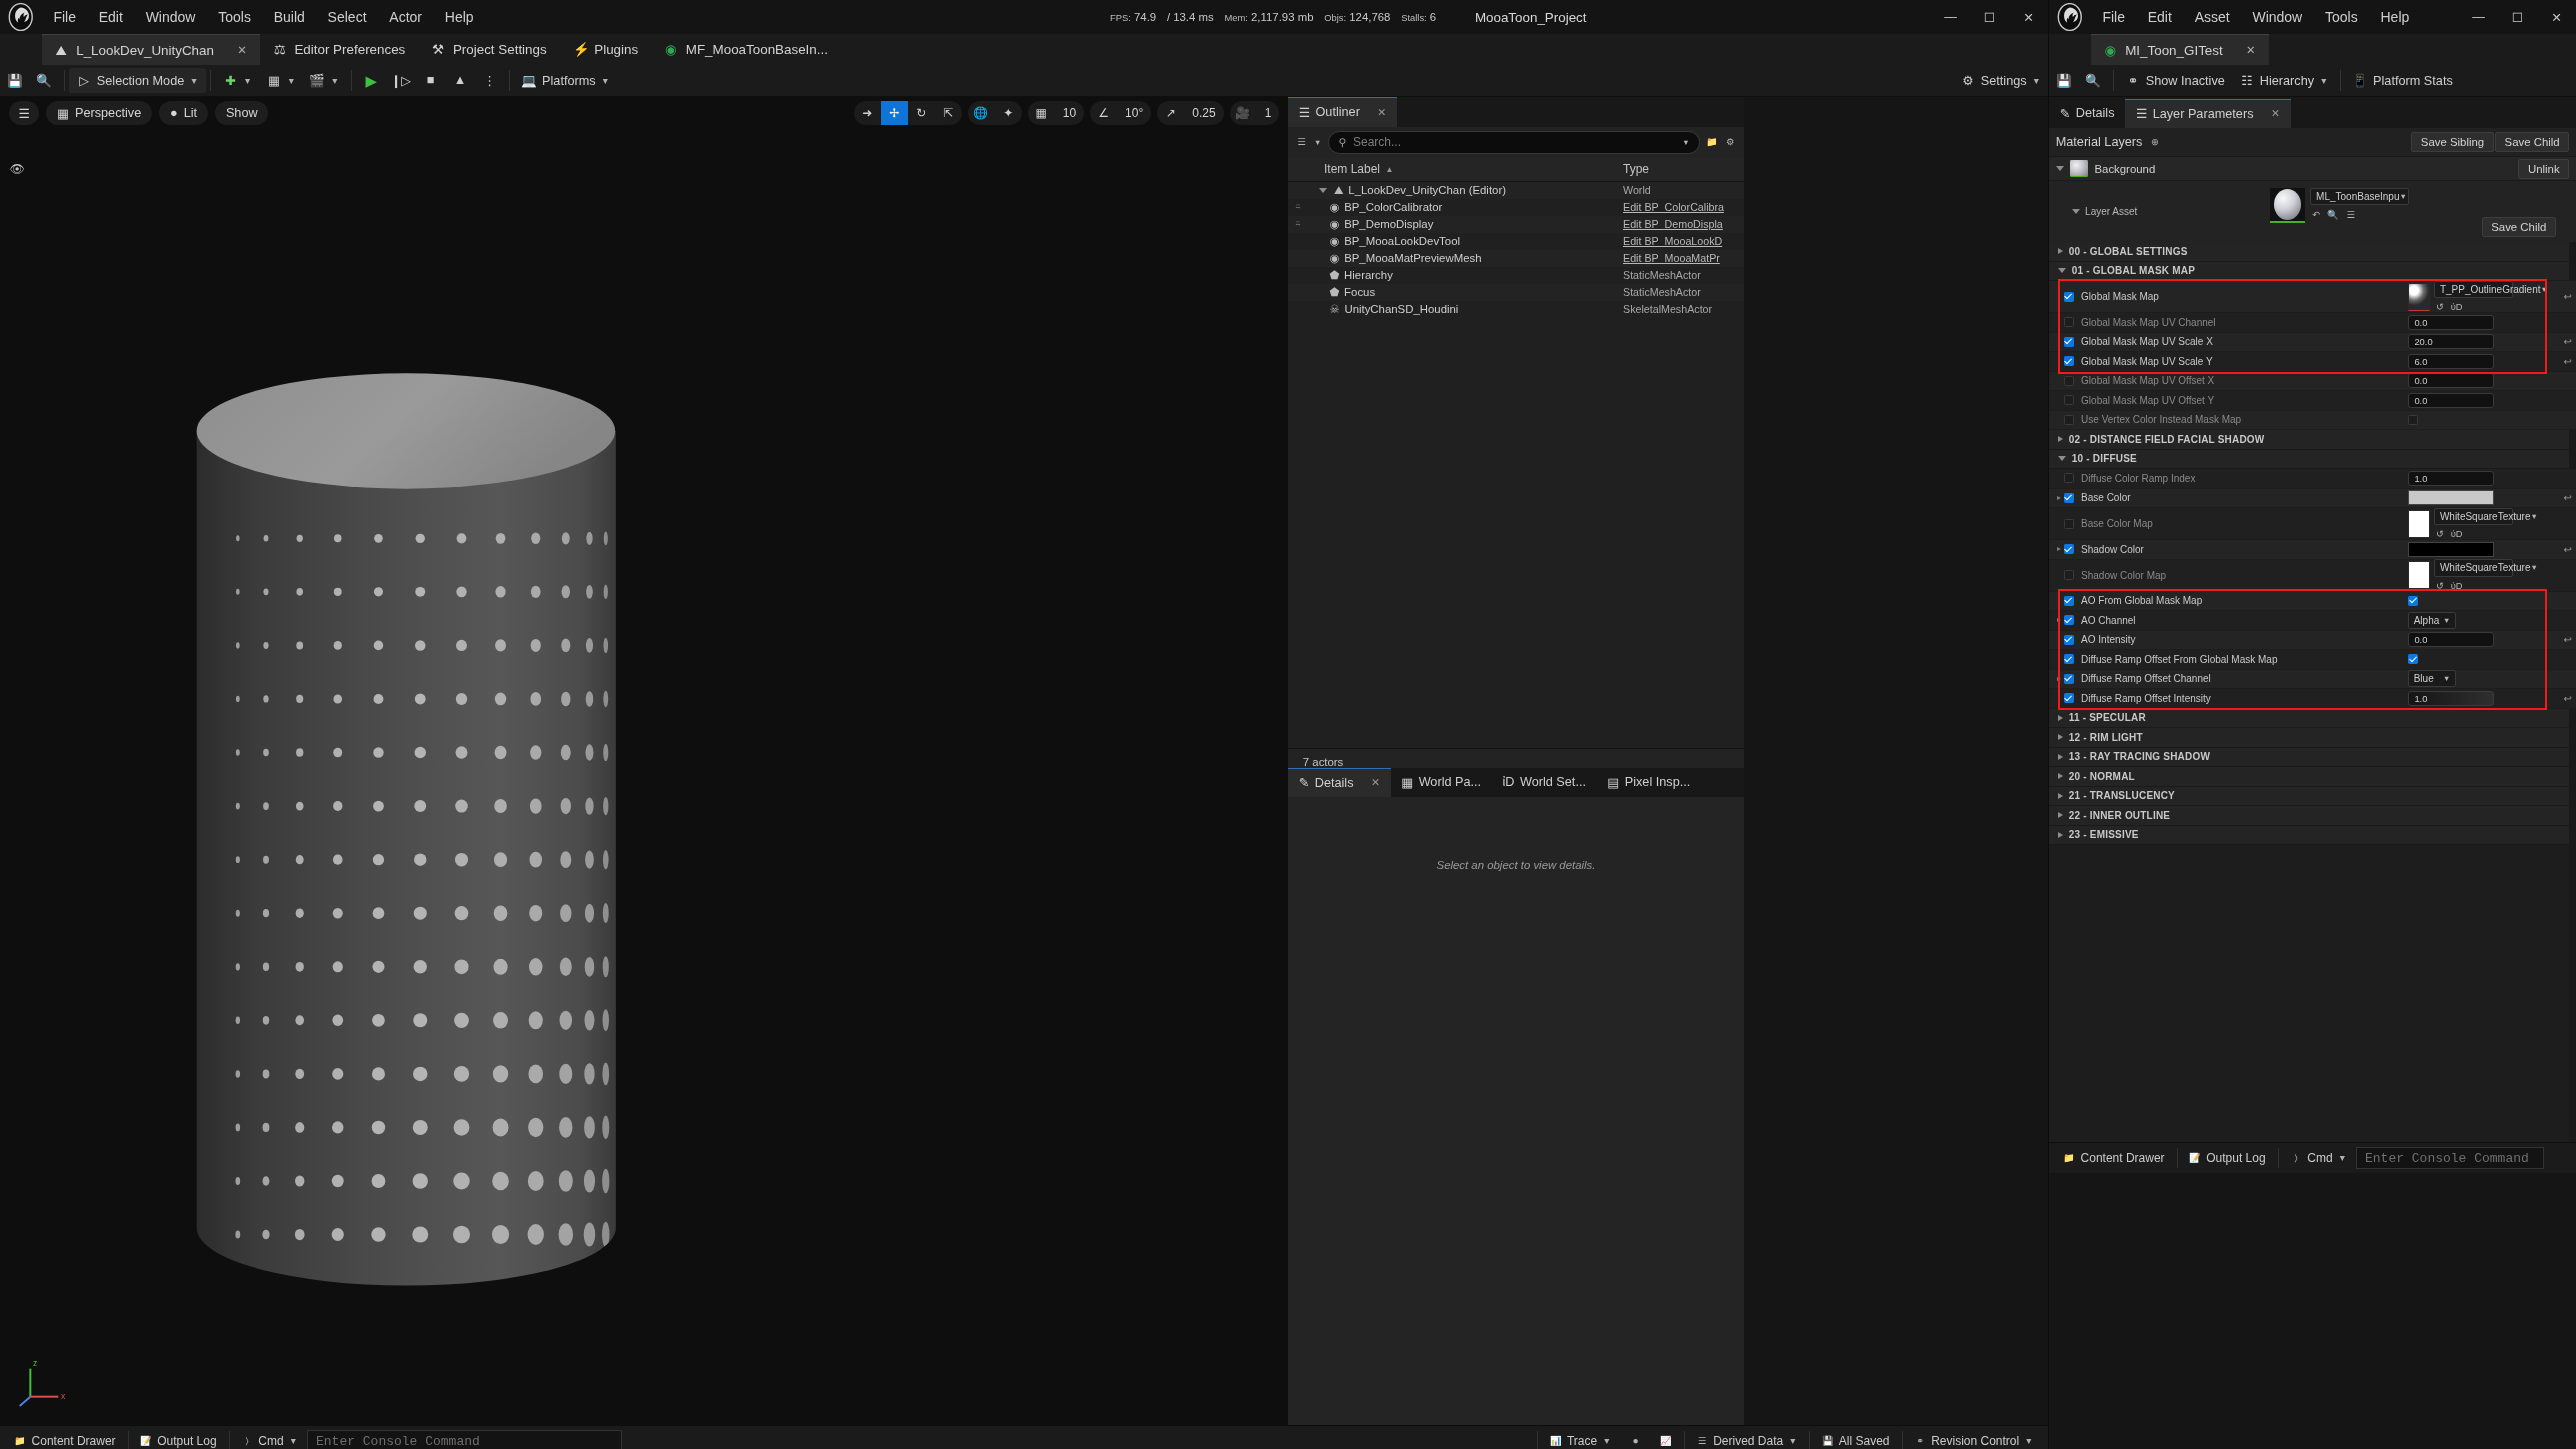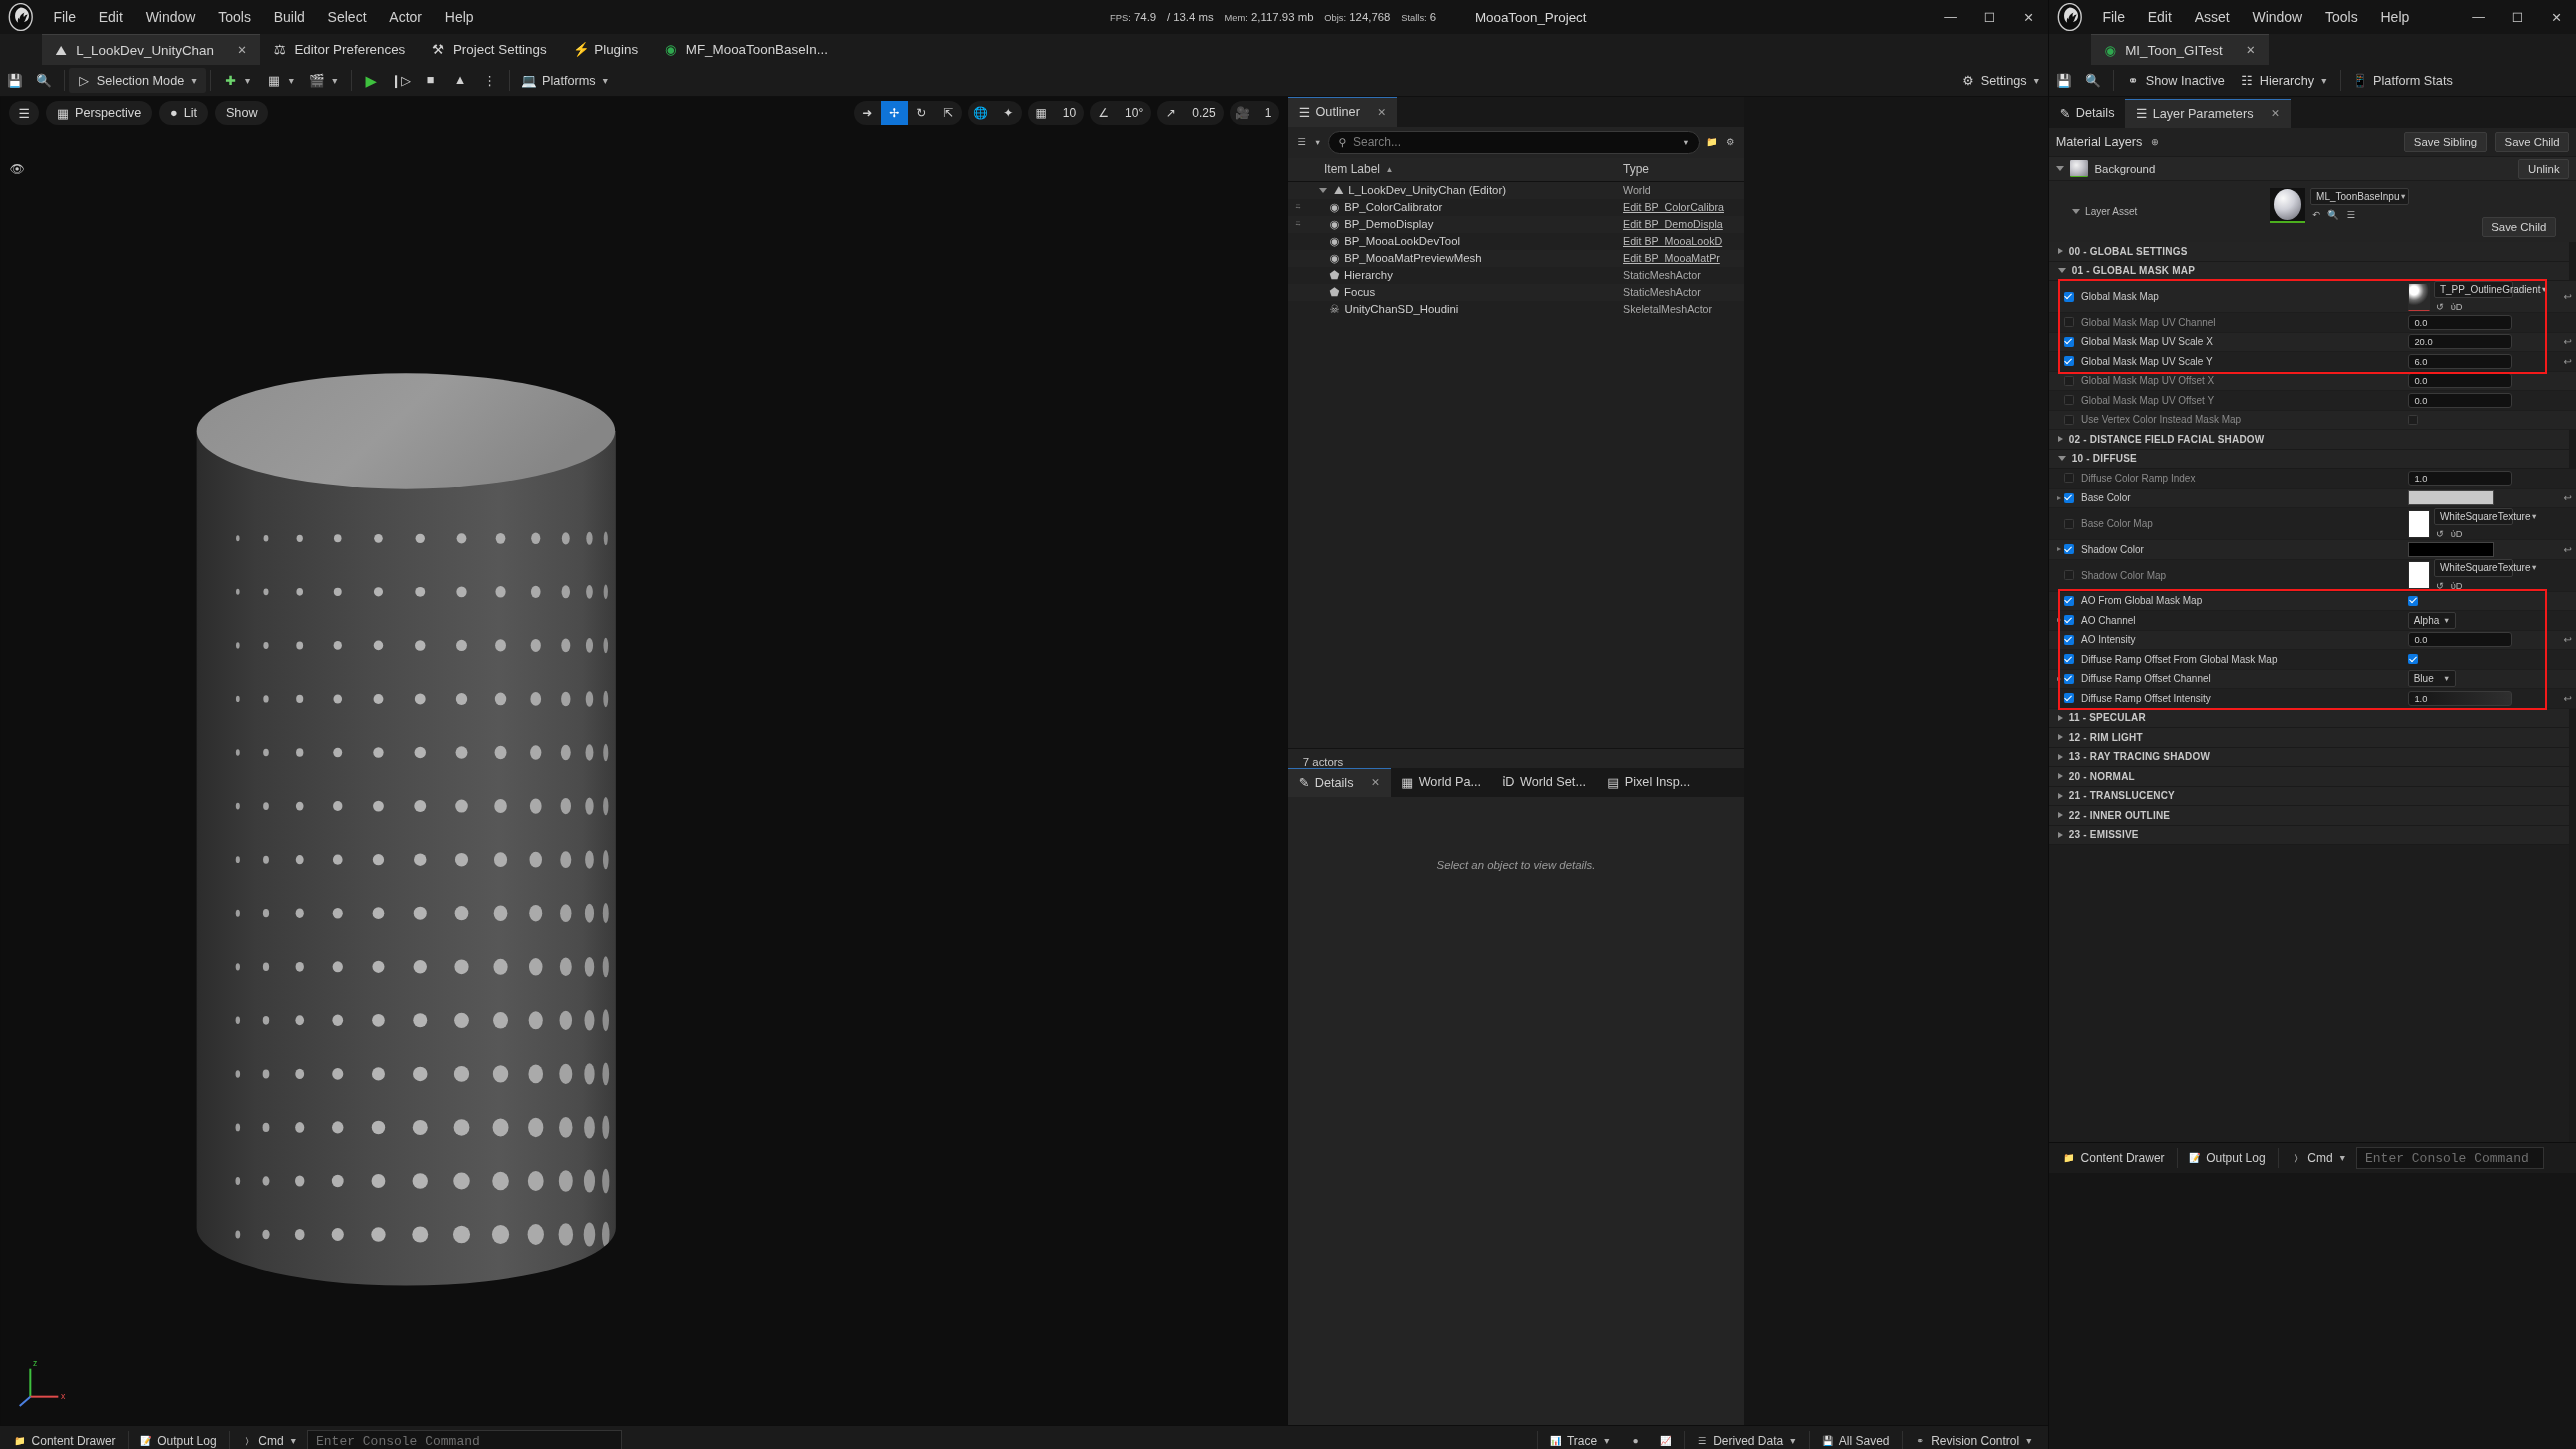"Save Sibling" div { gap: 8px -> 1px }
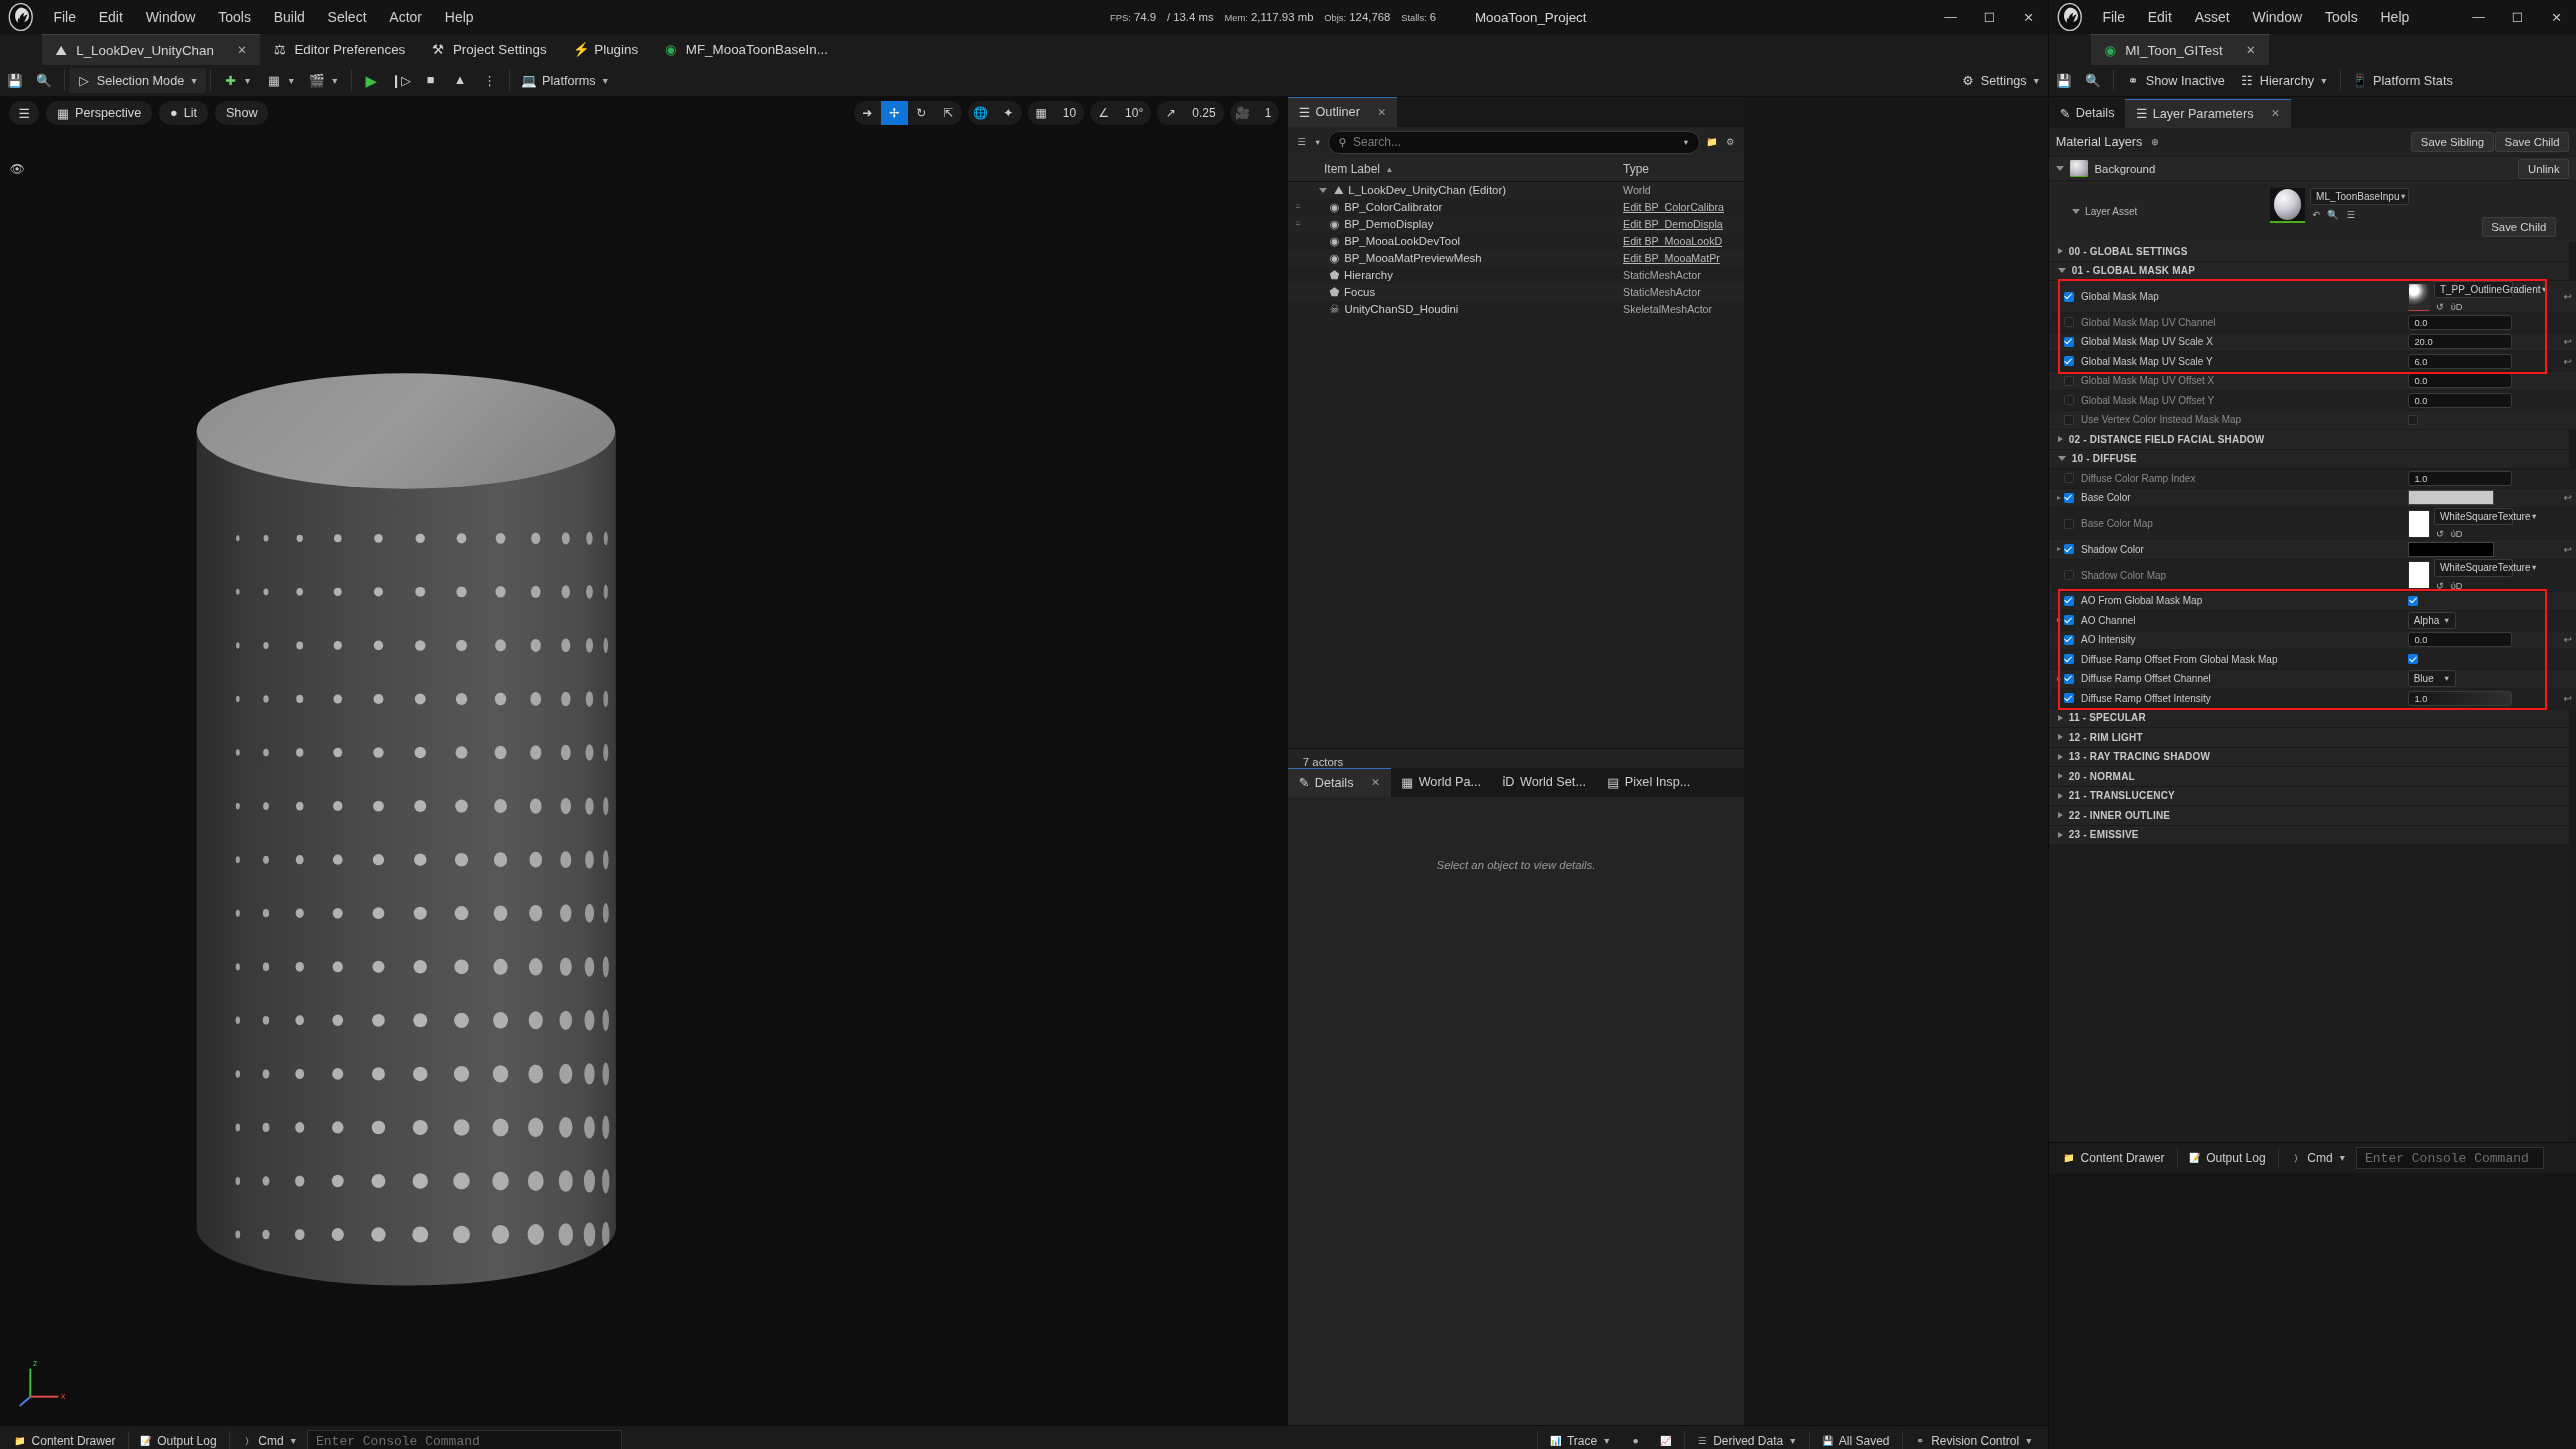"0.0" .numbox { width: 104px -> 86px }
